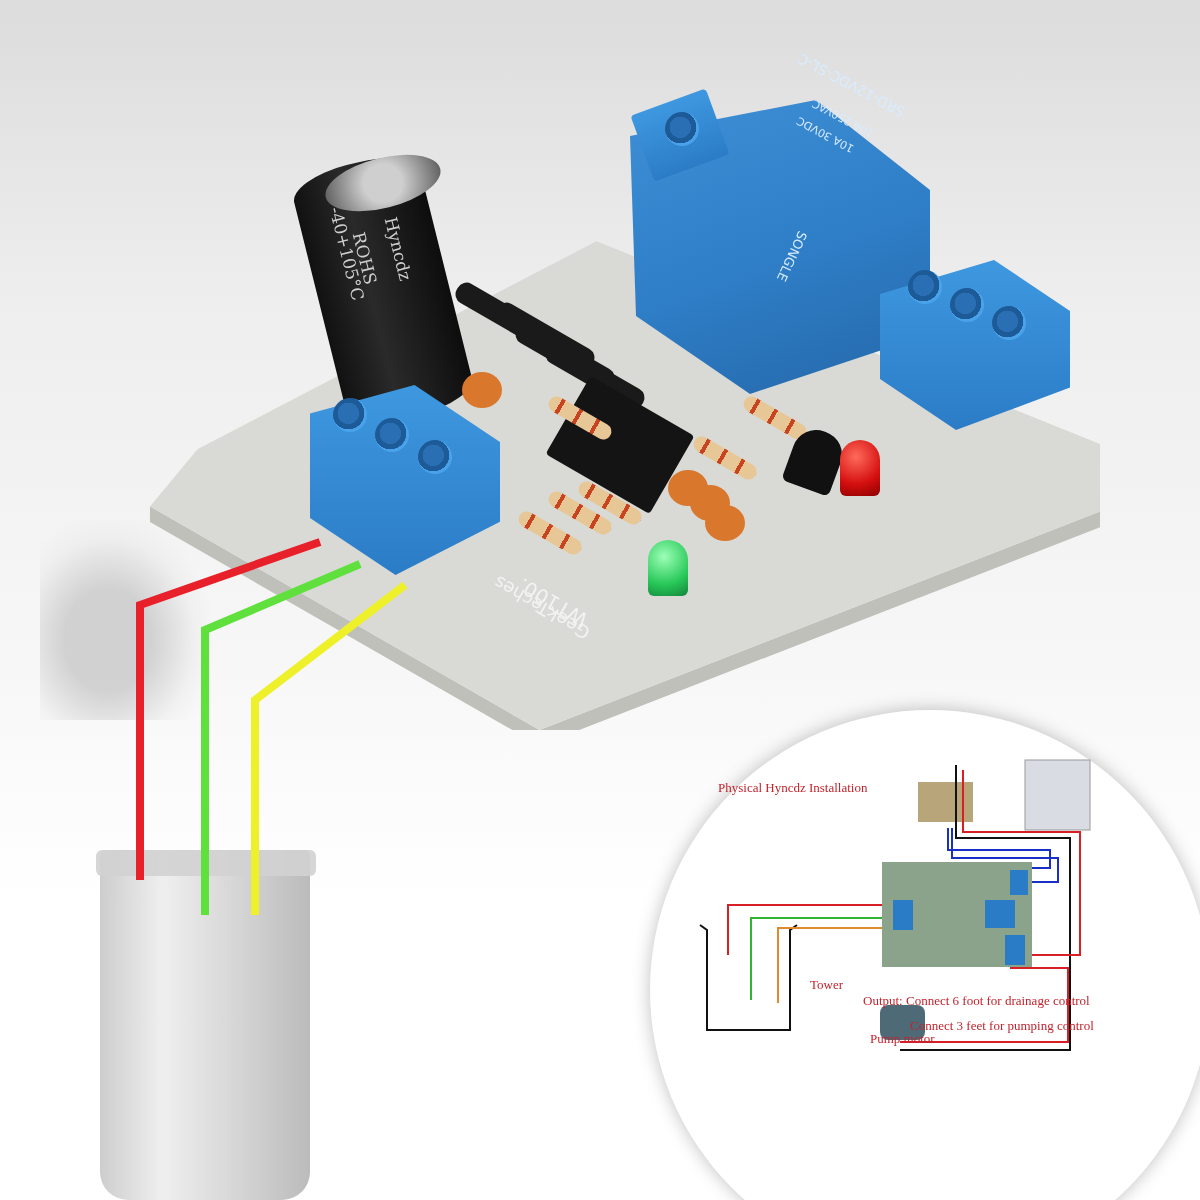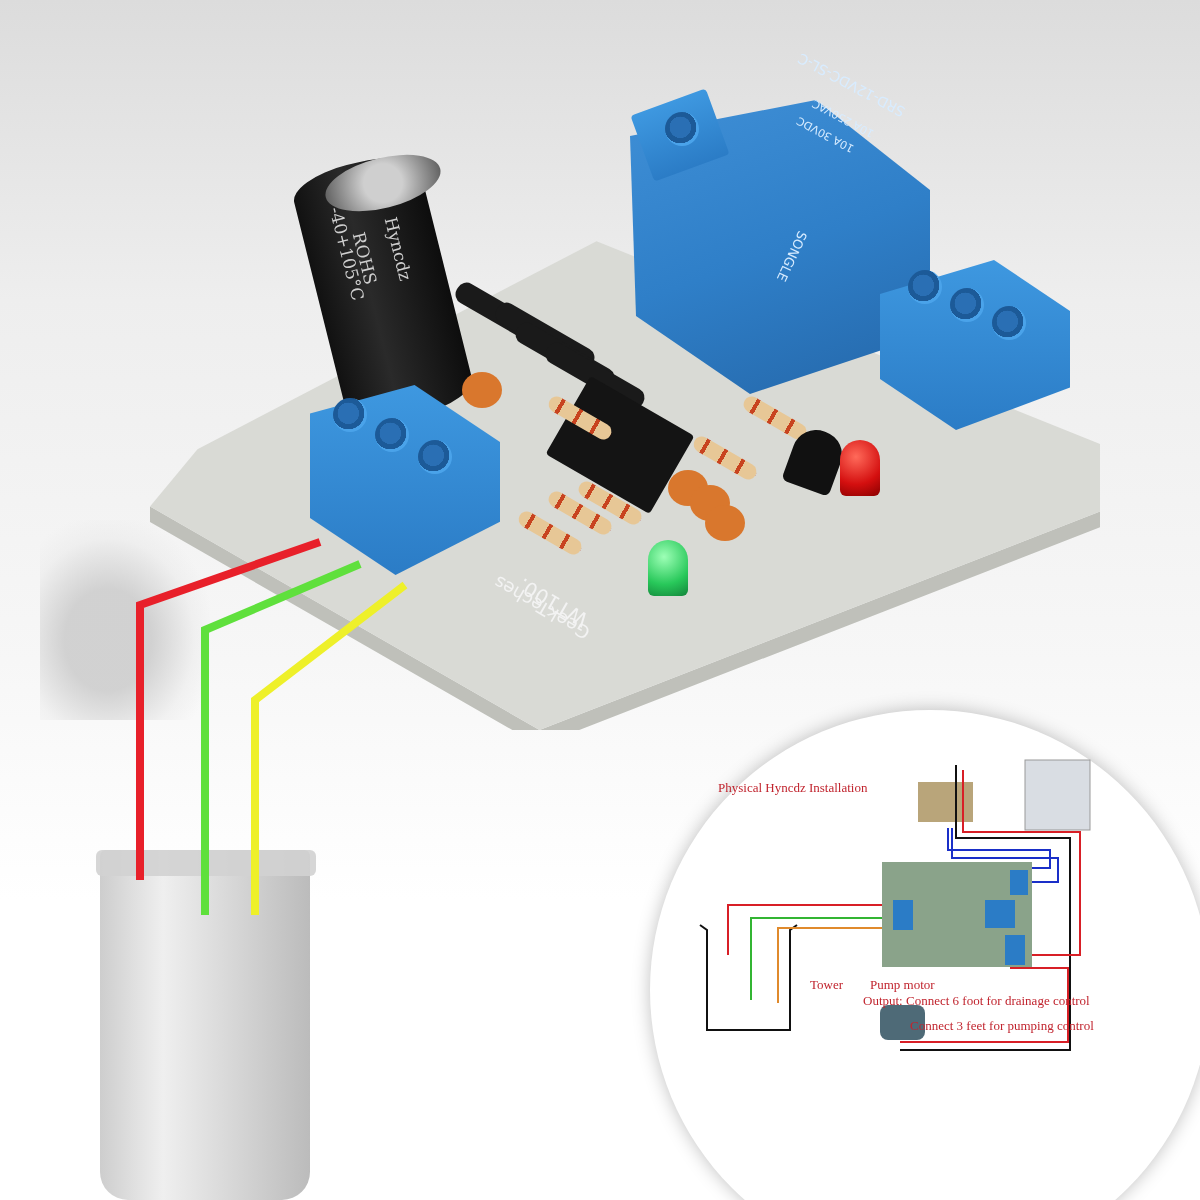"Pump motor" span.dg-label { top: 977px -> 1031px }
